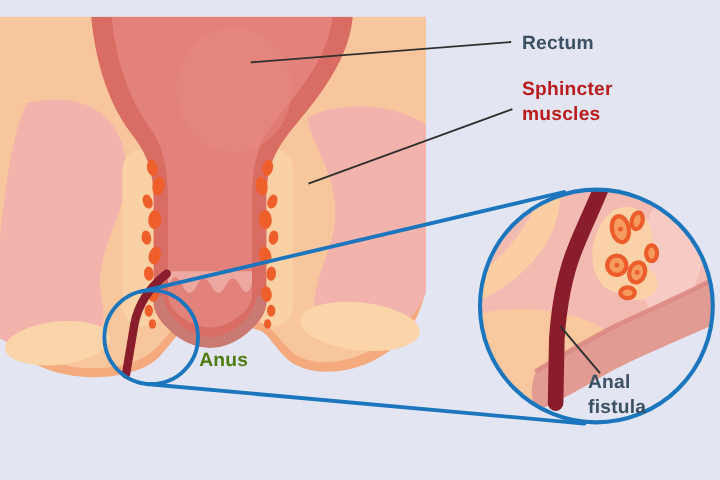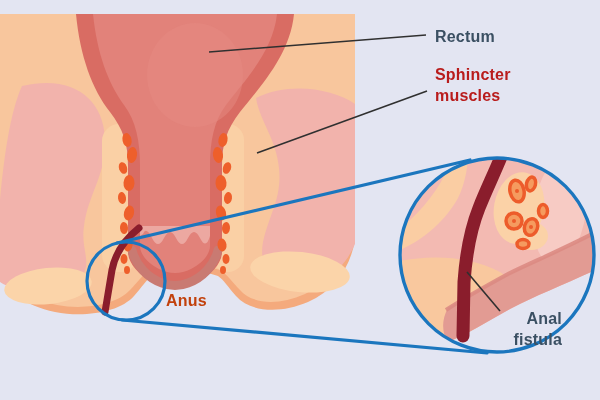"Anus" div.label { color: #c2410c -> #4d7c0f }
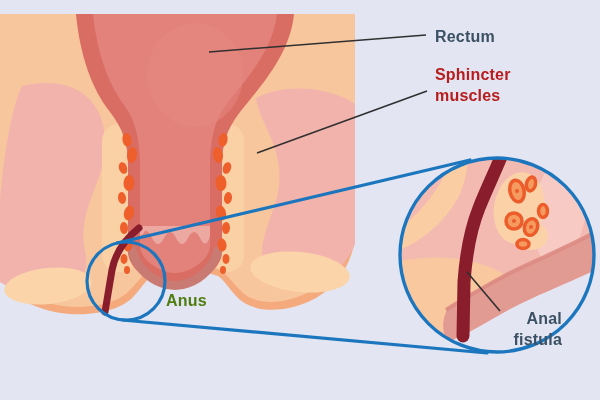"Anal" .label.center { text-align: right -> left }
